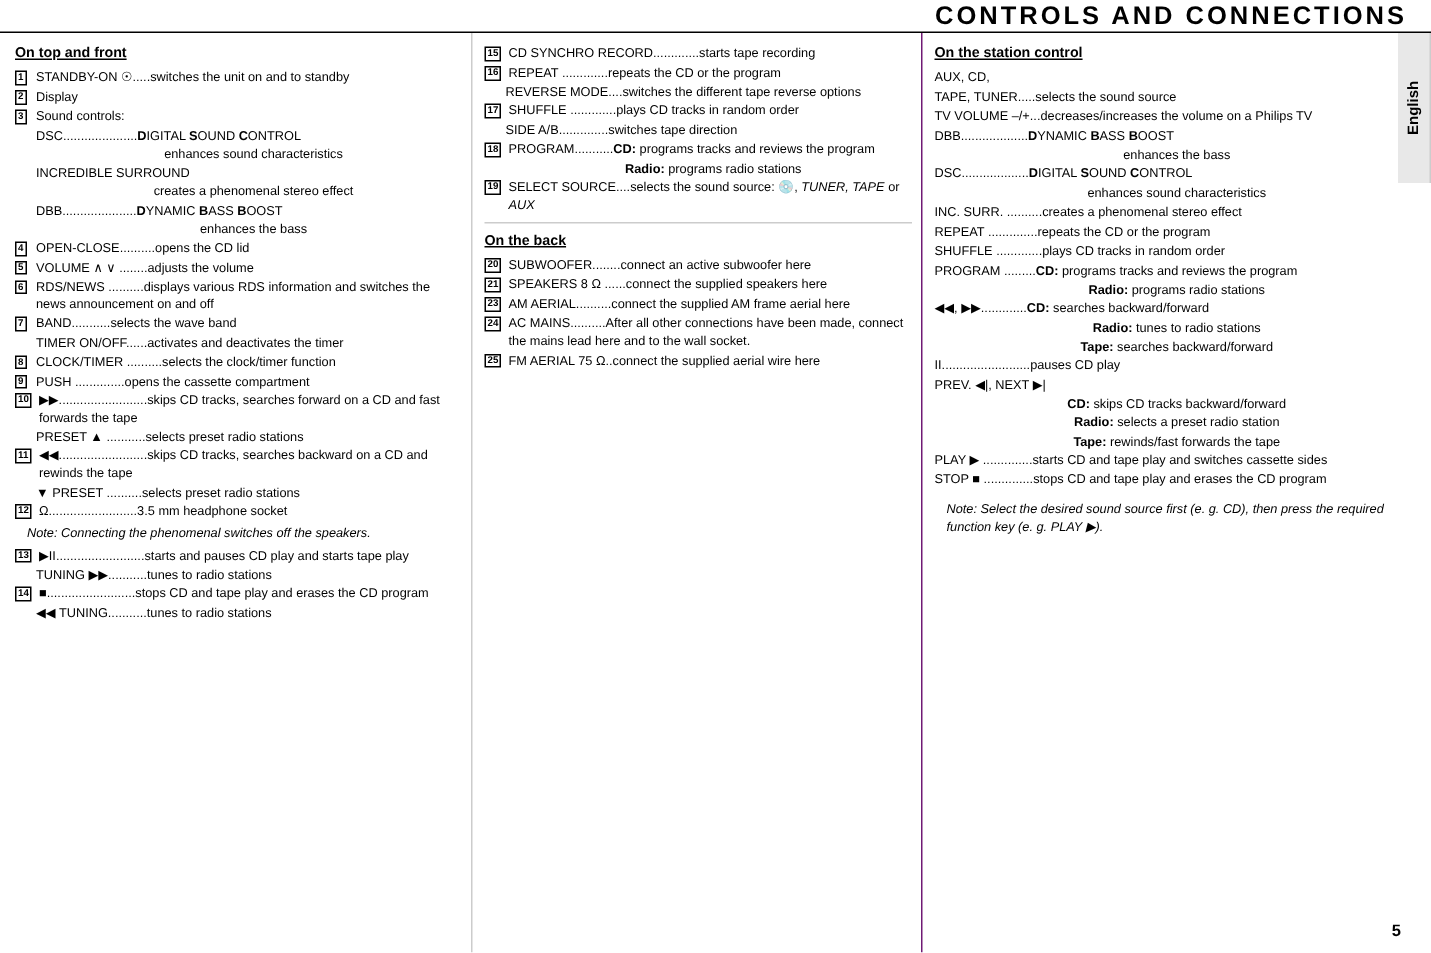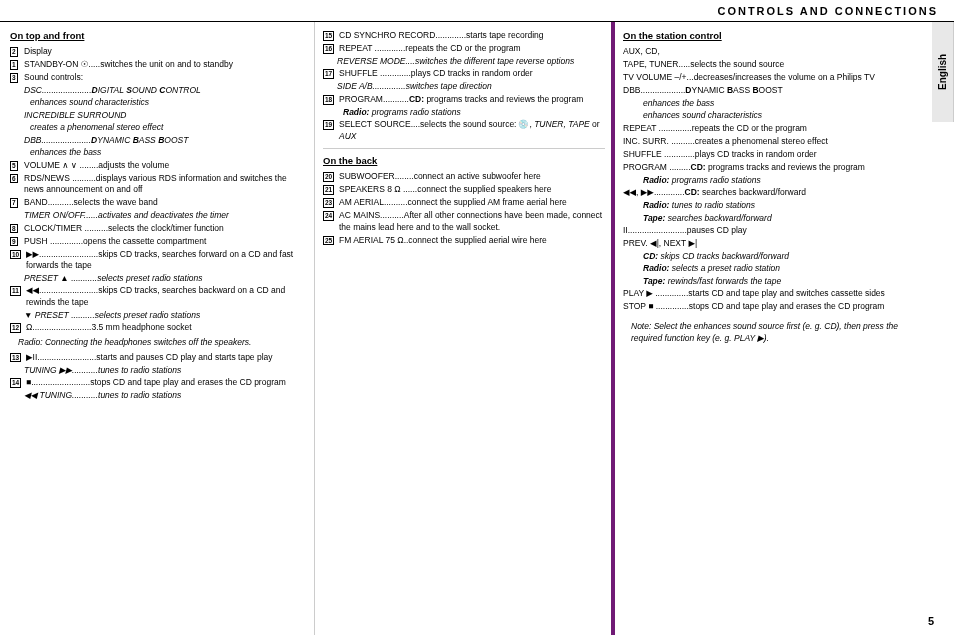"CONTROLS AND CONNECTIONS" .header-title { font-size: 11px -> 17px }
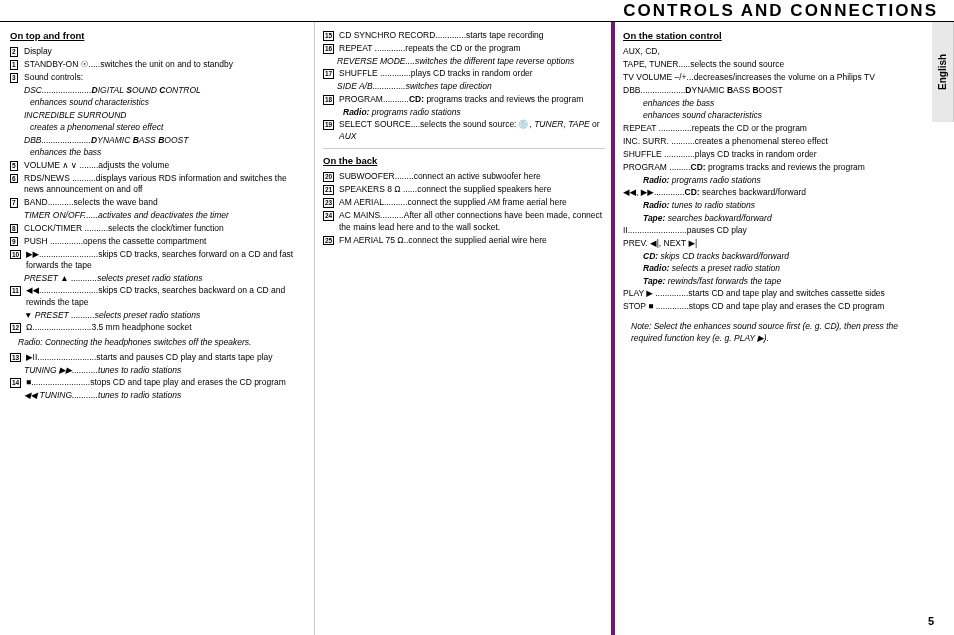"CD SYNCHRO RECORD.............starts" .mid-col { border-right: 4px solid #701a75 -> 1px solid #701a75 }
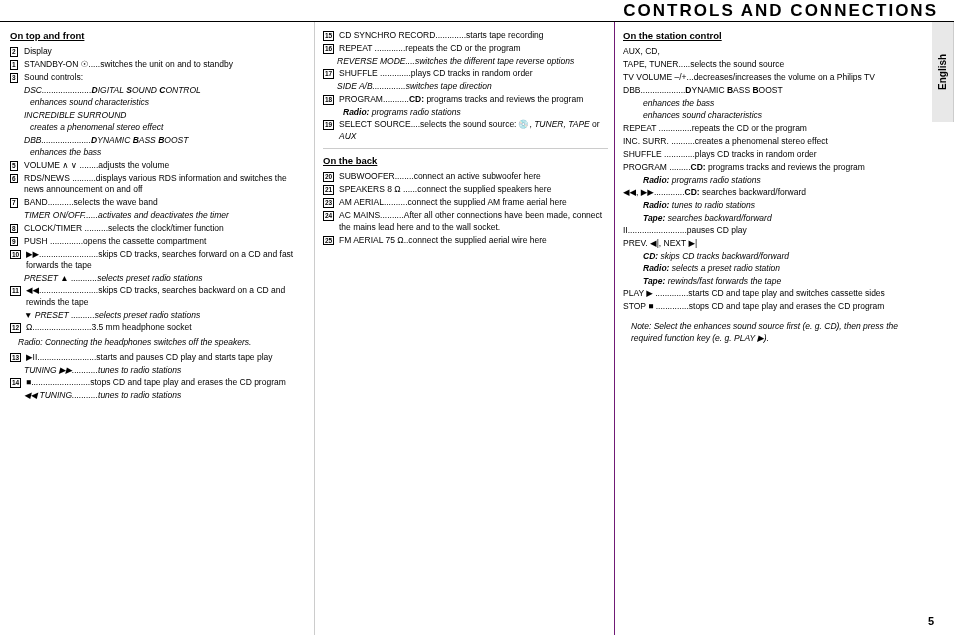"Display" div.entry { order: before "STANDBY-ON ☉.....switches the unit on" -> after "STANDBY-ON ☉.....switches the unit on" }
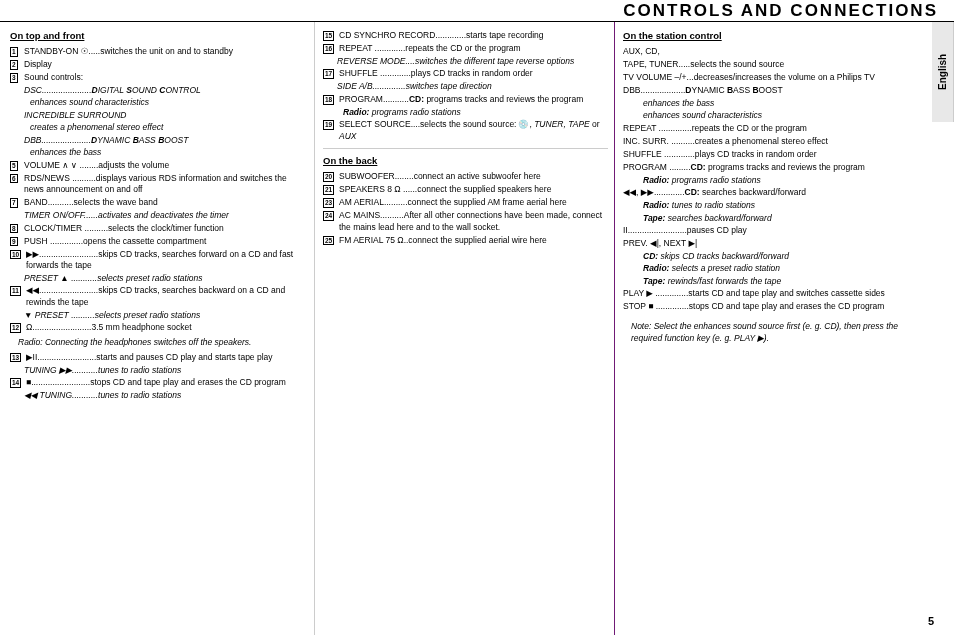"REVERSE MODE....switches the different" .sub-entry { font-style: italic -> none }
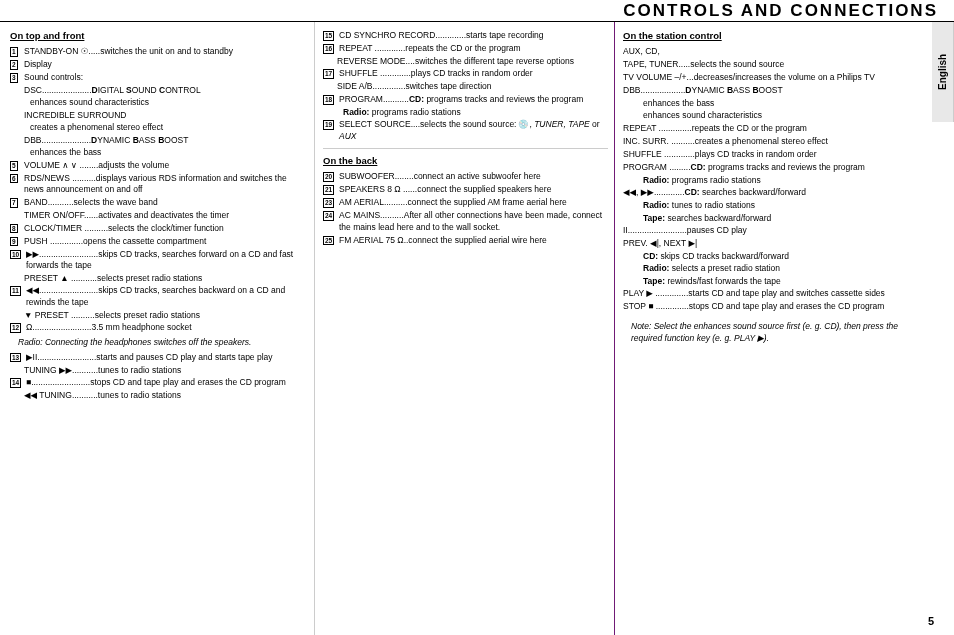"enhances sound characteristics" .indented { text-align: none -> center }
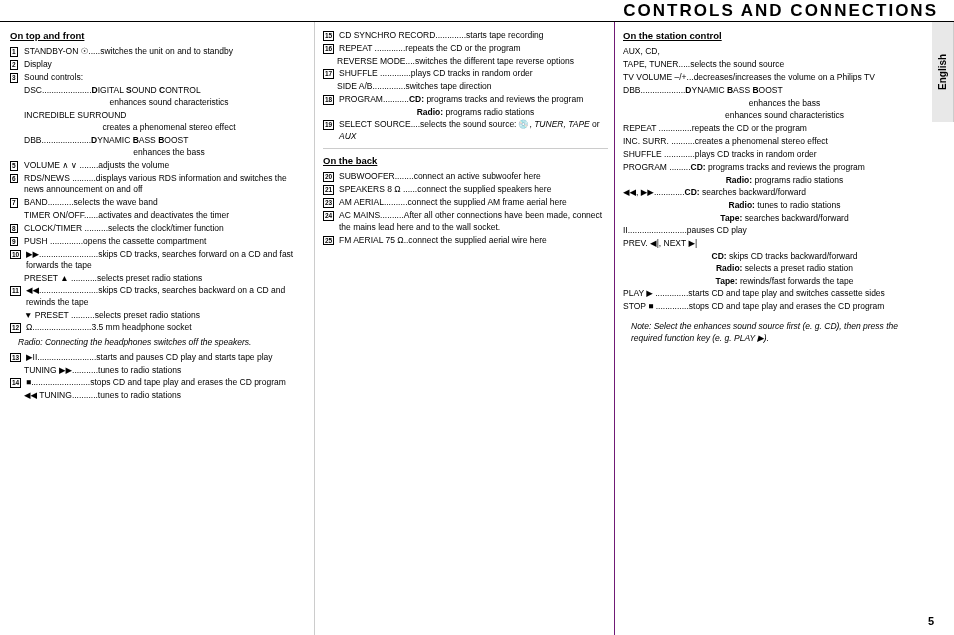"DSC...................DIGITAL SOUND" div.entry { html: none -> <div> <span>DSC<span>...................</span><span>D</span>IGITAL <span>S</span>OUND <span>C</span>ONTROL</span> </div> }
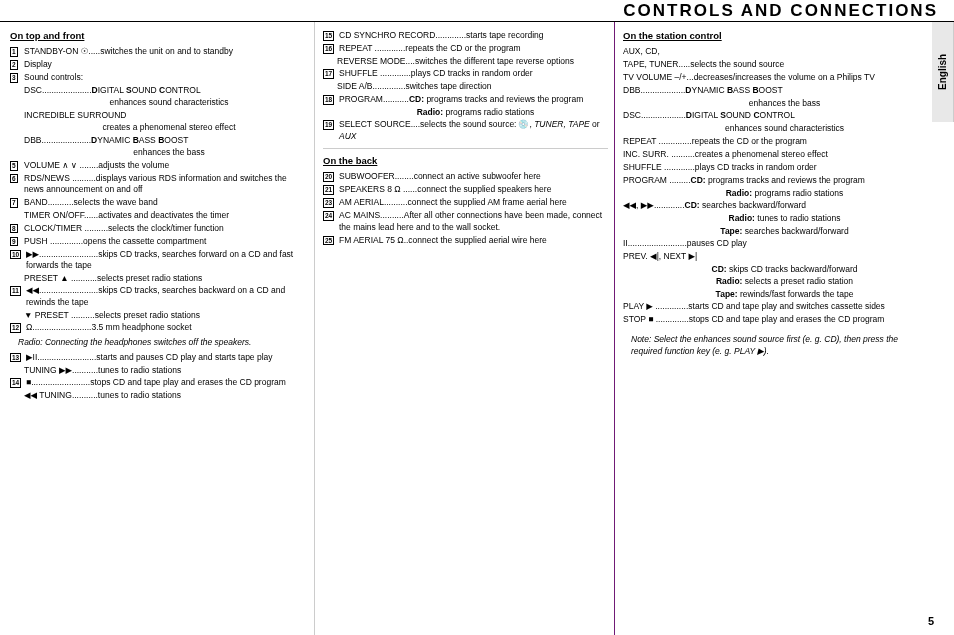"REPEAT ..............repeats the CD or" div.entry { order: before "INC. SURR. ..........creates a" -> after "INC. SURR. ..........creates a" }
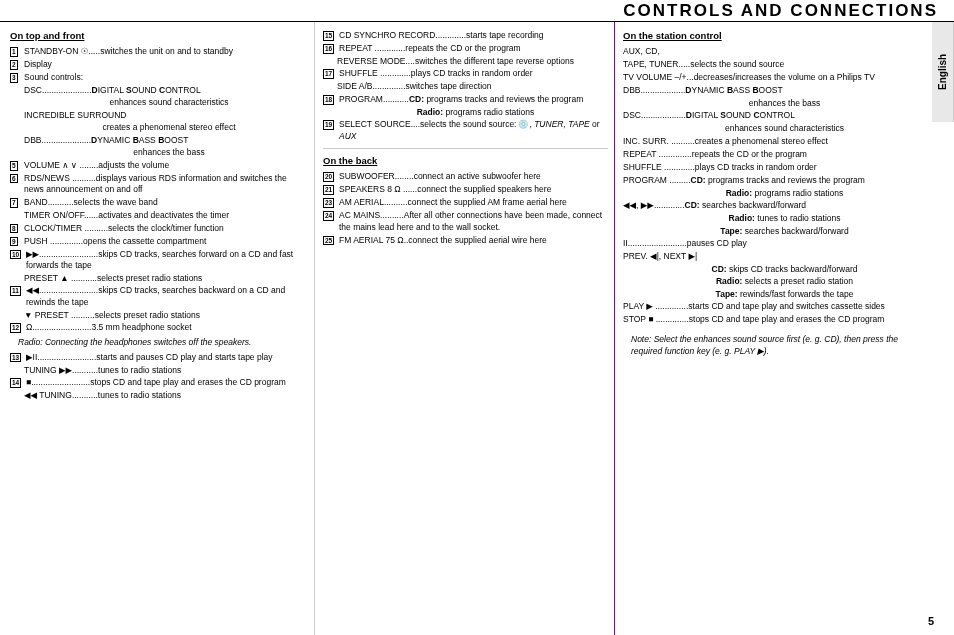"OPEN-CLOSE..........opens the CD lid" div.entry { html: none -> <div> <span><span>4</span></span> <span>OPEN-CLOSE<span>..........</span>opens the CD lid</span> </div> }
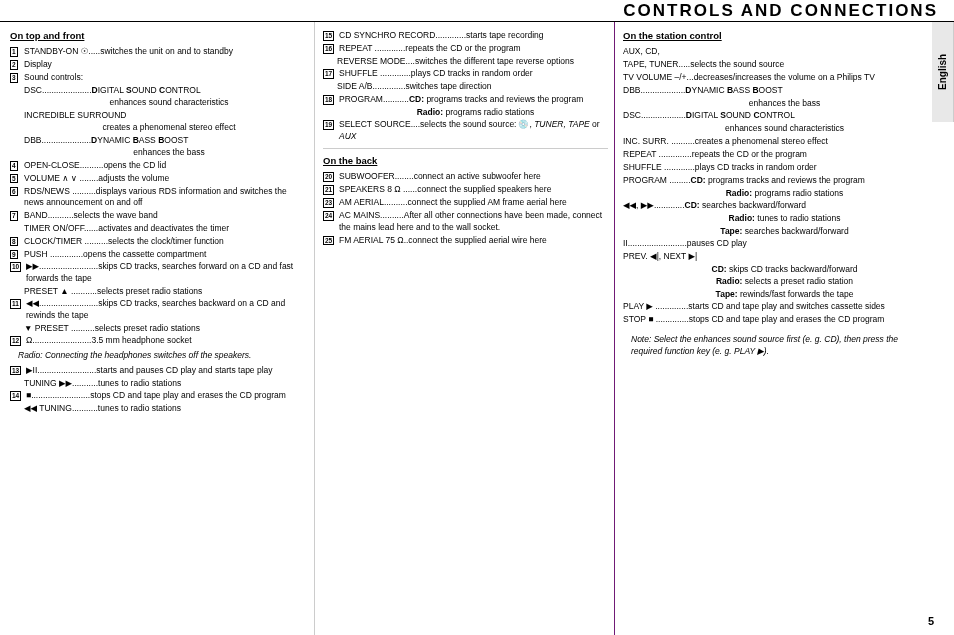"Note: Select the enhances sound" div.note-text { text: enhances -> desired }
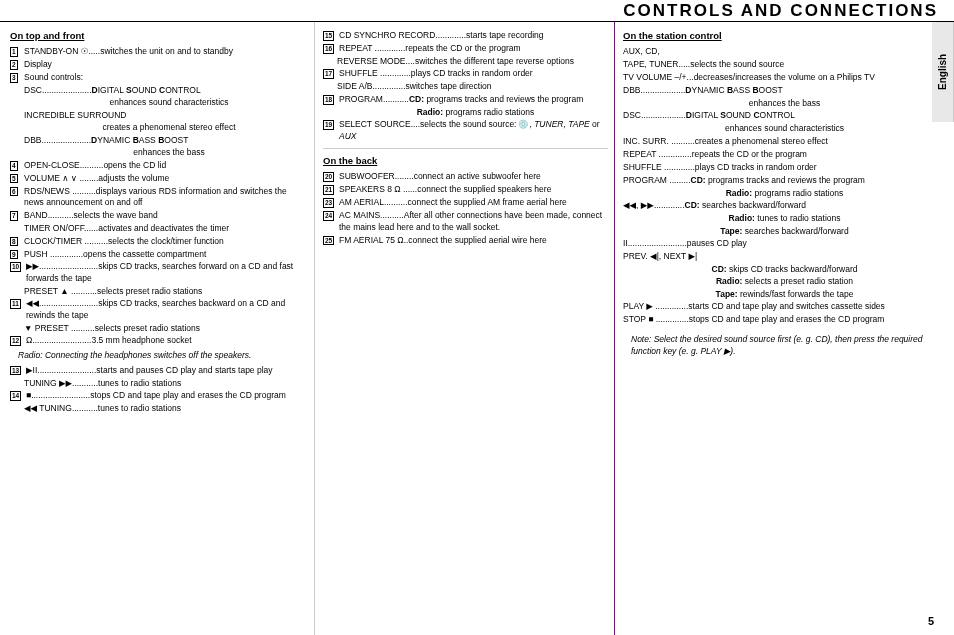"Radio: Connecting the headphones" div.note-text { text: Radio: Connecting the headphones -> Note: Connecting the phenomenal }
